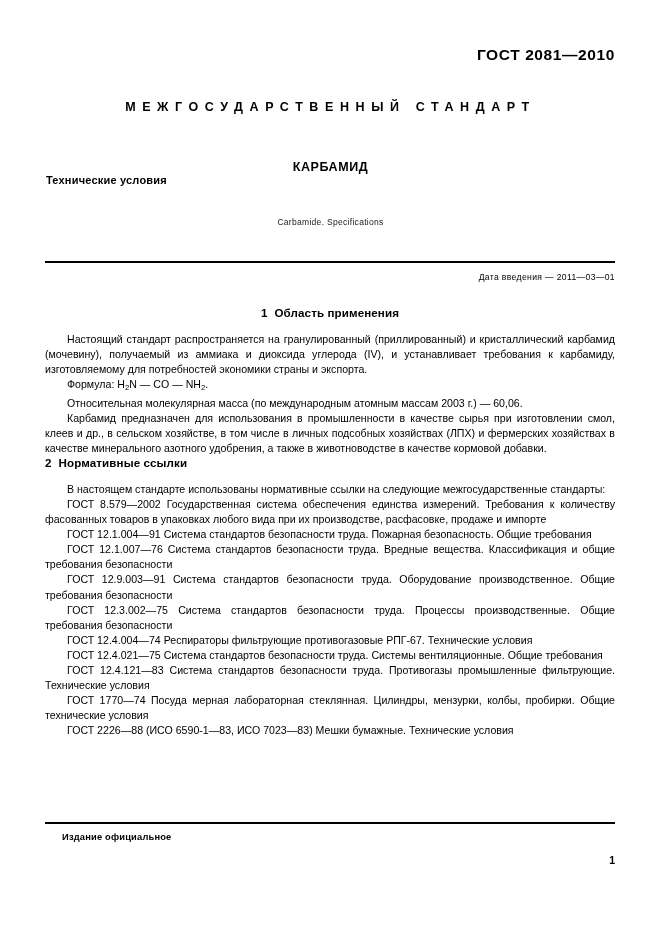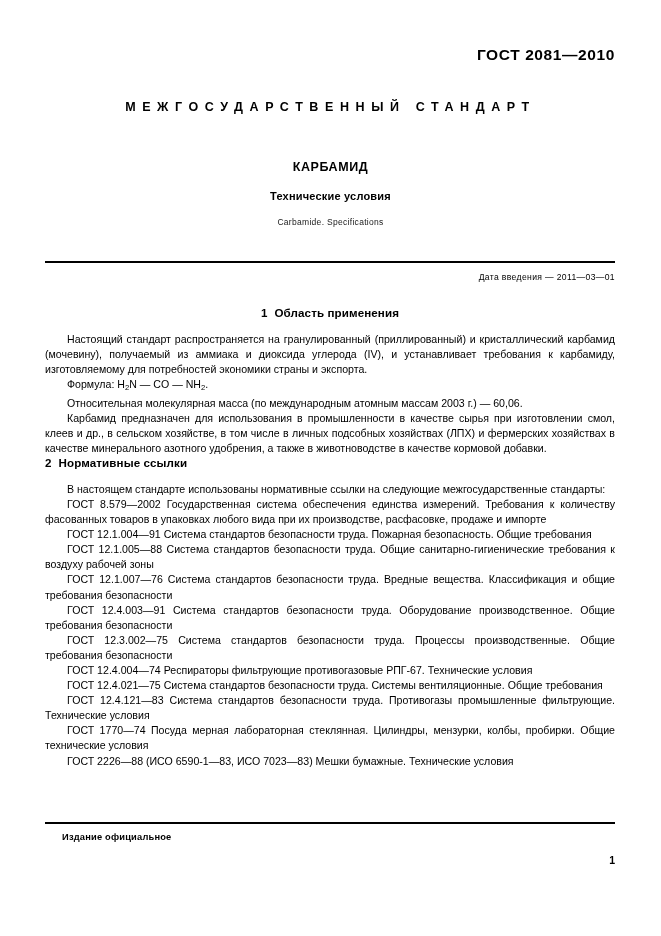"Технические условия" .title-sub { text-align: center -> left; top: 190px -> 174px }
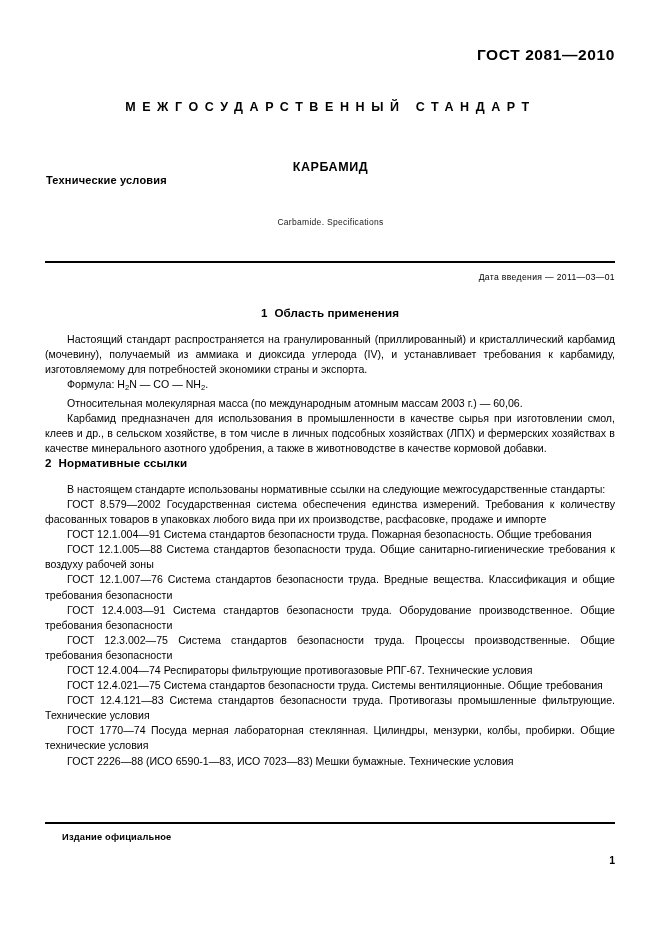"ГОСТ 12.1.005—88 Система стандартов" p.para { html: <p>ГОСТ 12.1.005—88 Система стандартов безопасности труда. Общие санитарно-гигиенические требования к воздуху рабочей зоны</p> -> none }
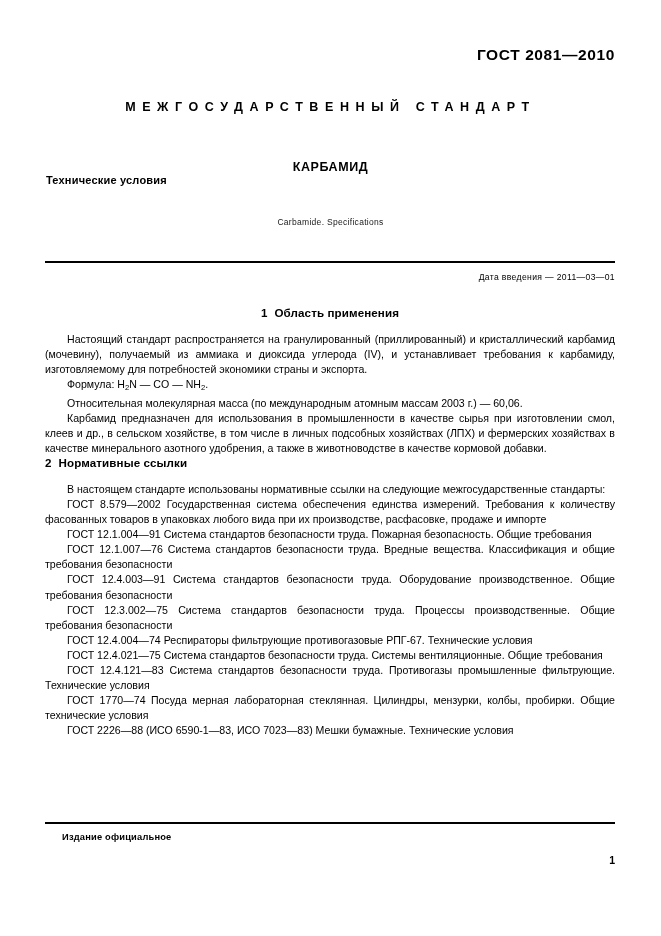"ГОСТ 12.4.003—91 Система стандартов" p.para { text: 12.4.003 -> 12.9.003 }
